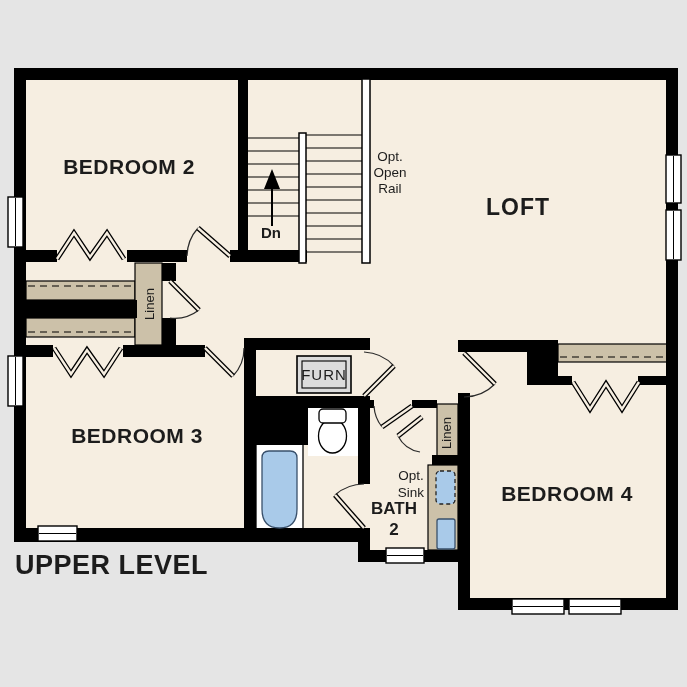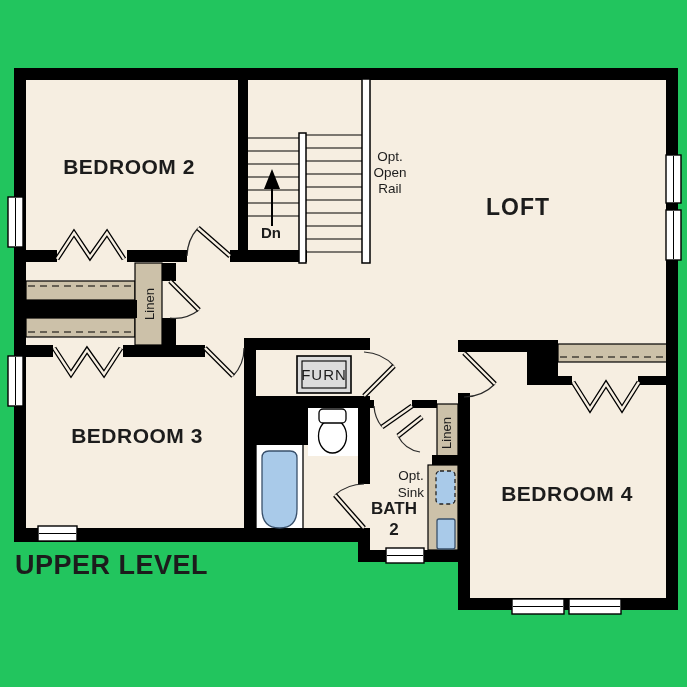"BEDROOM 2" #stage { background: #22c55e -> #e5e5e5 }
